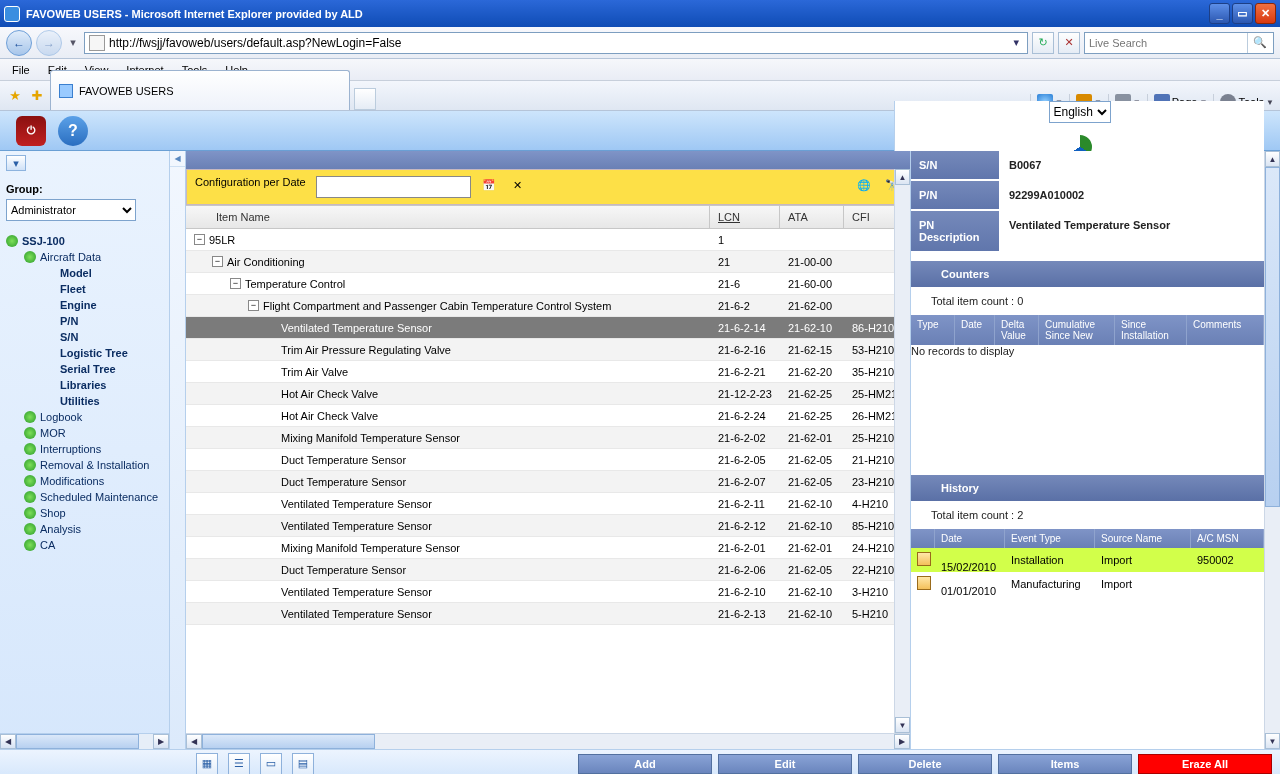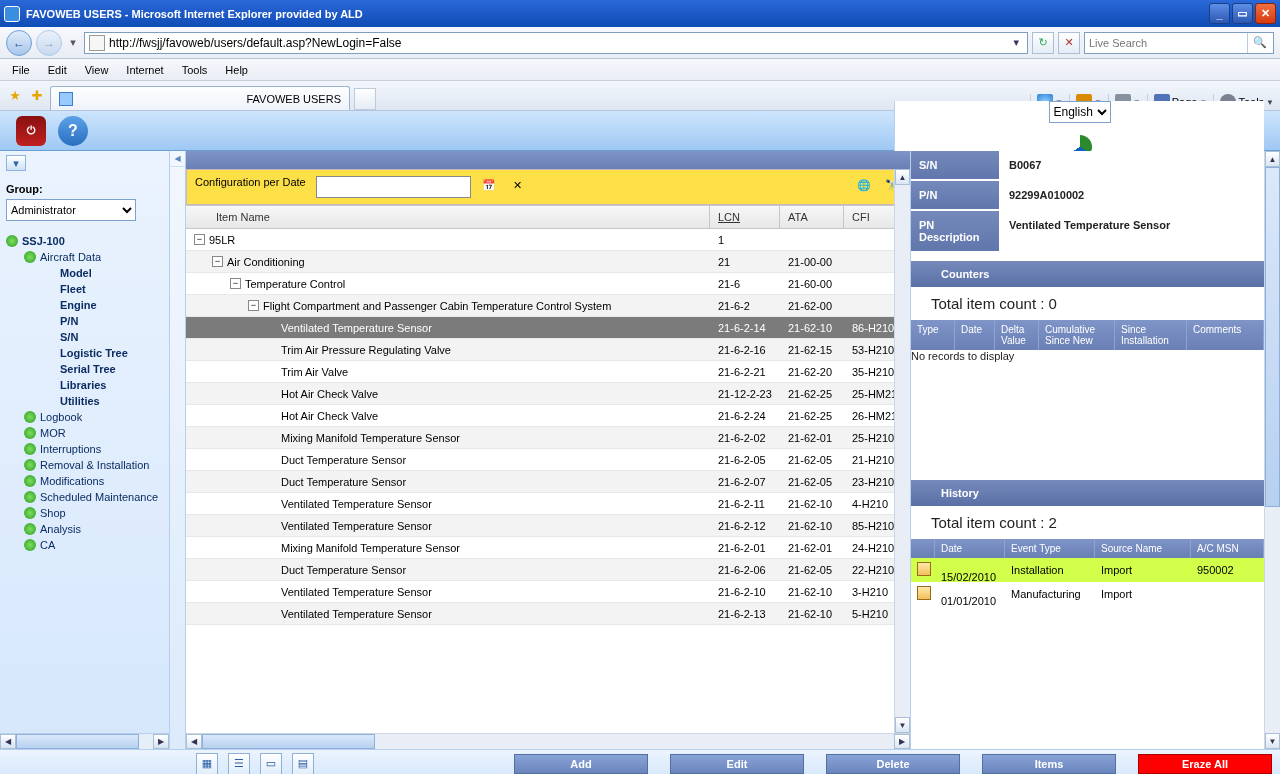"FAVOWEB USERS" .pgtab { height: 24px -> 40px; justify-content: space-between -> none }
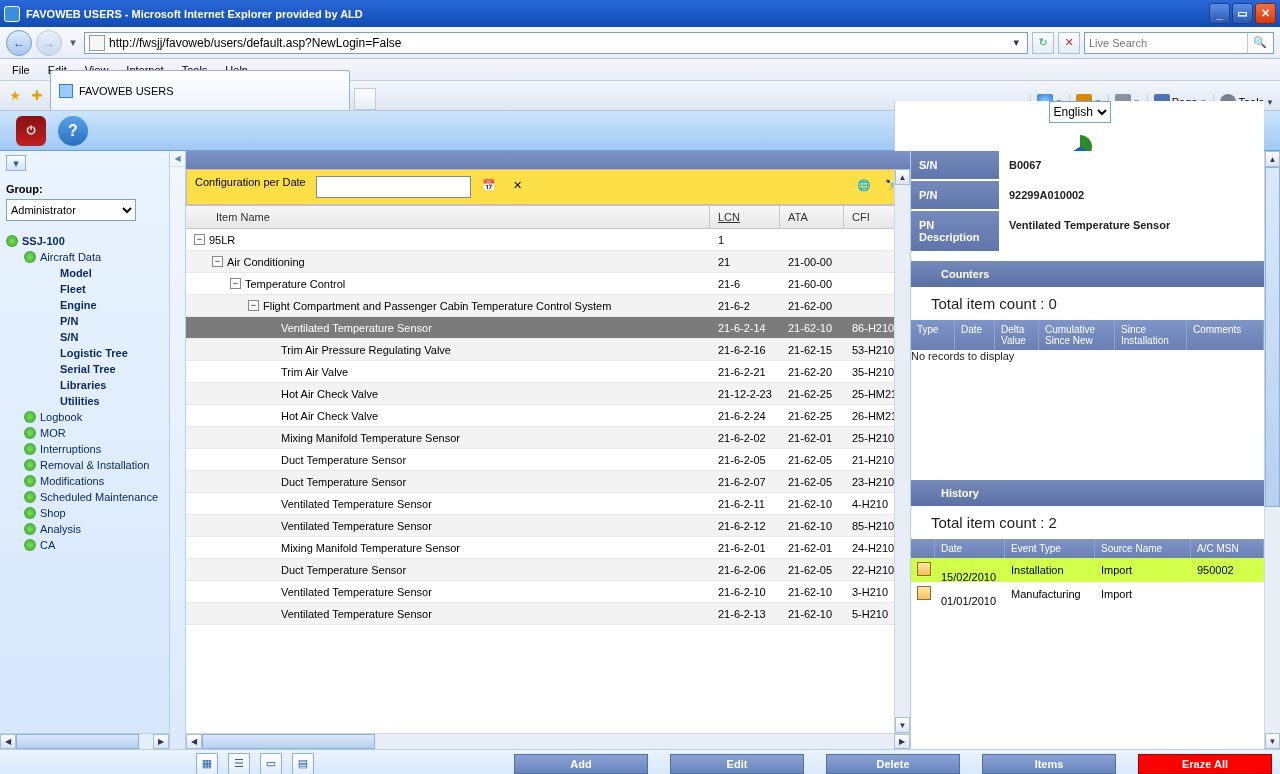"Total item count : 0" .subinfo { font-size: 15px -> 11px }
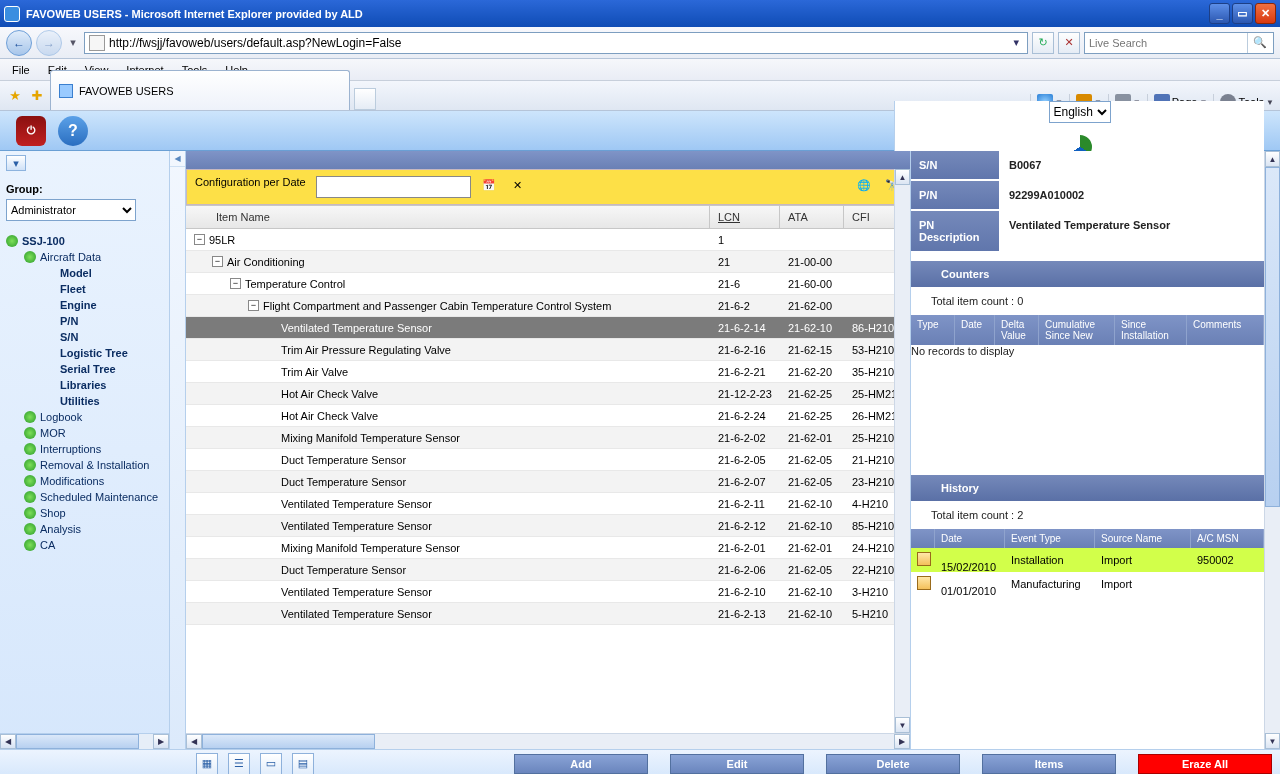"Add" .abtns { gap: 22px -> 6px }
